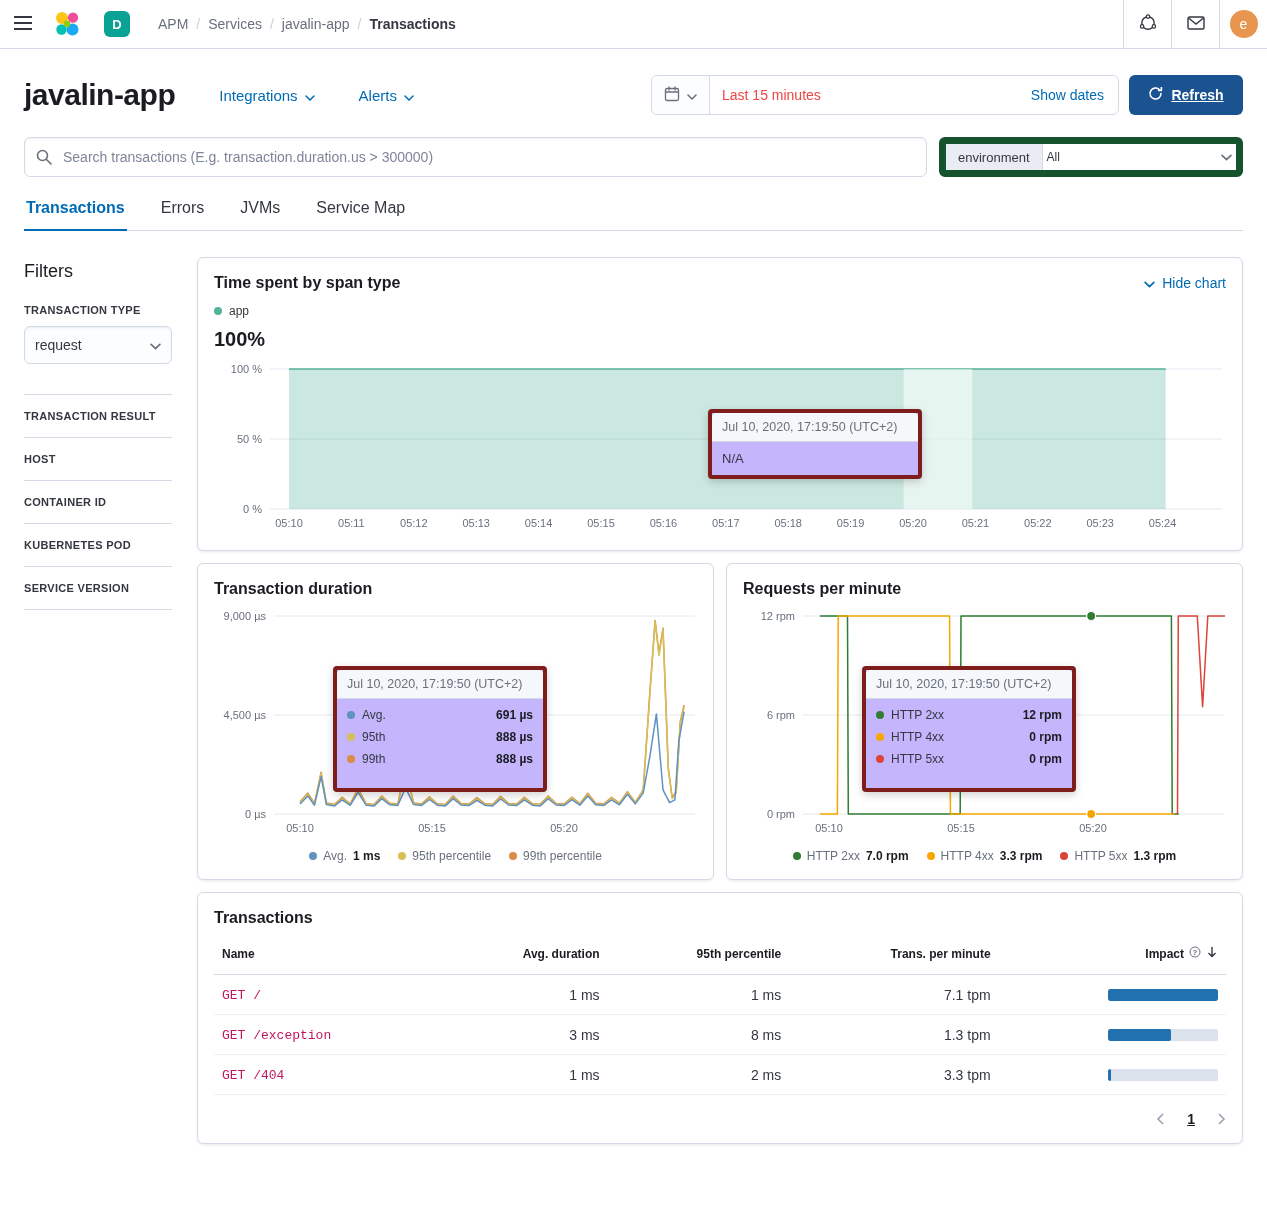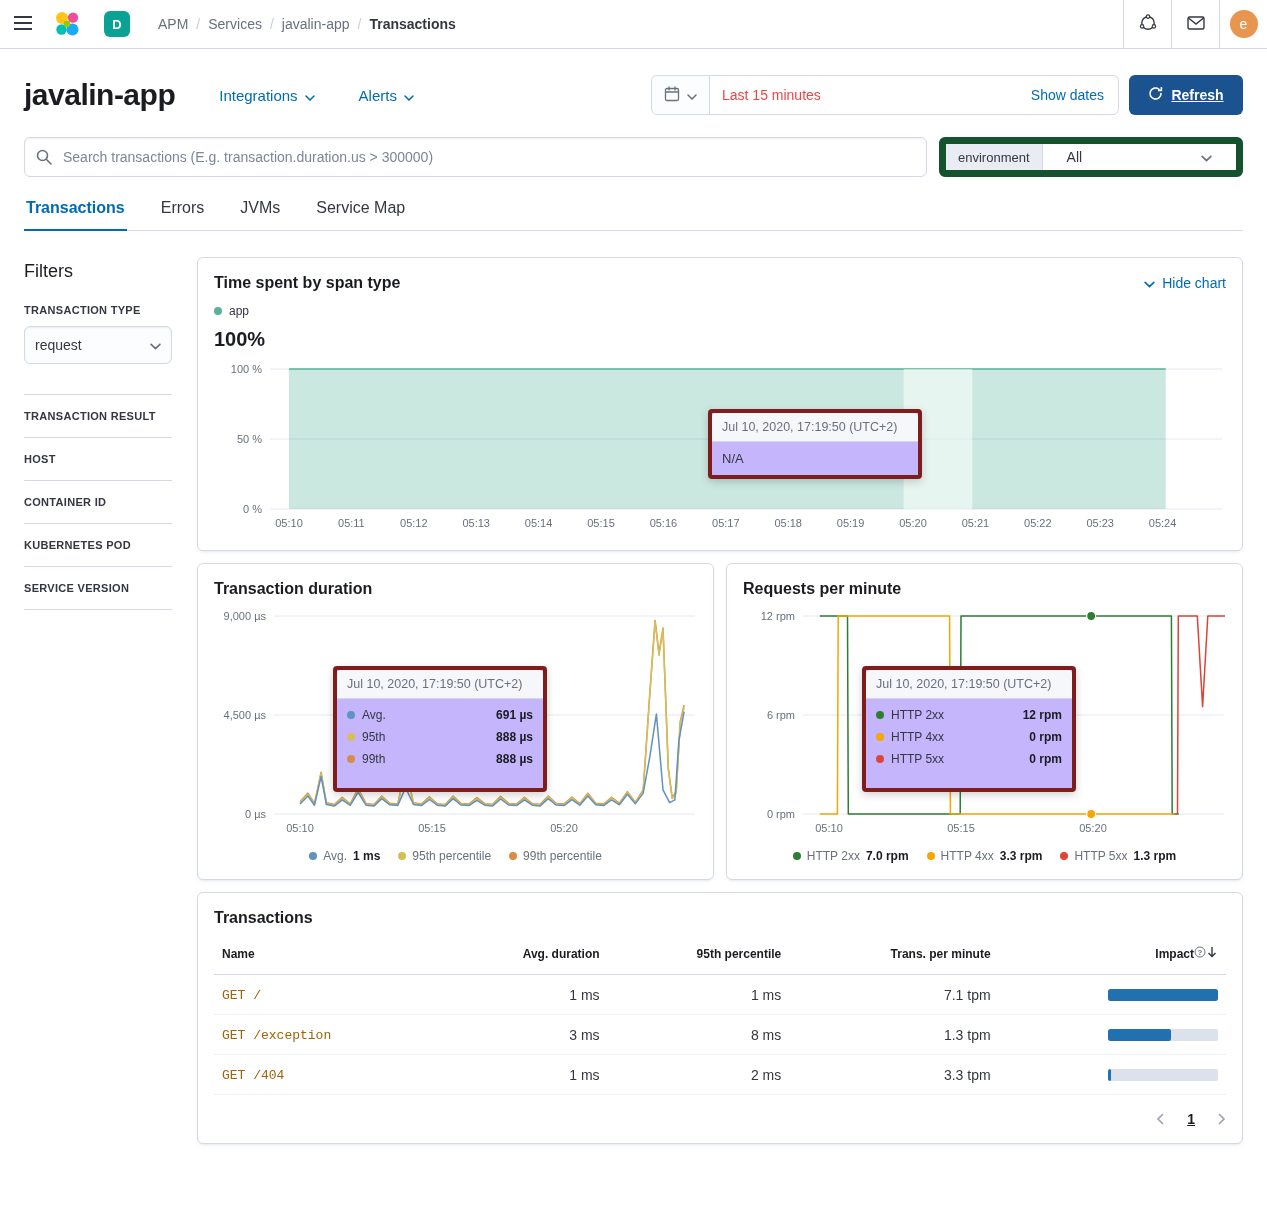"All" .env-select { font-size: 14px -> 12px; padding: 0 24px -> 0 4px }
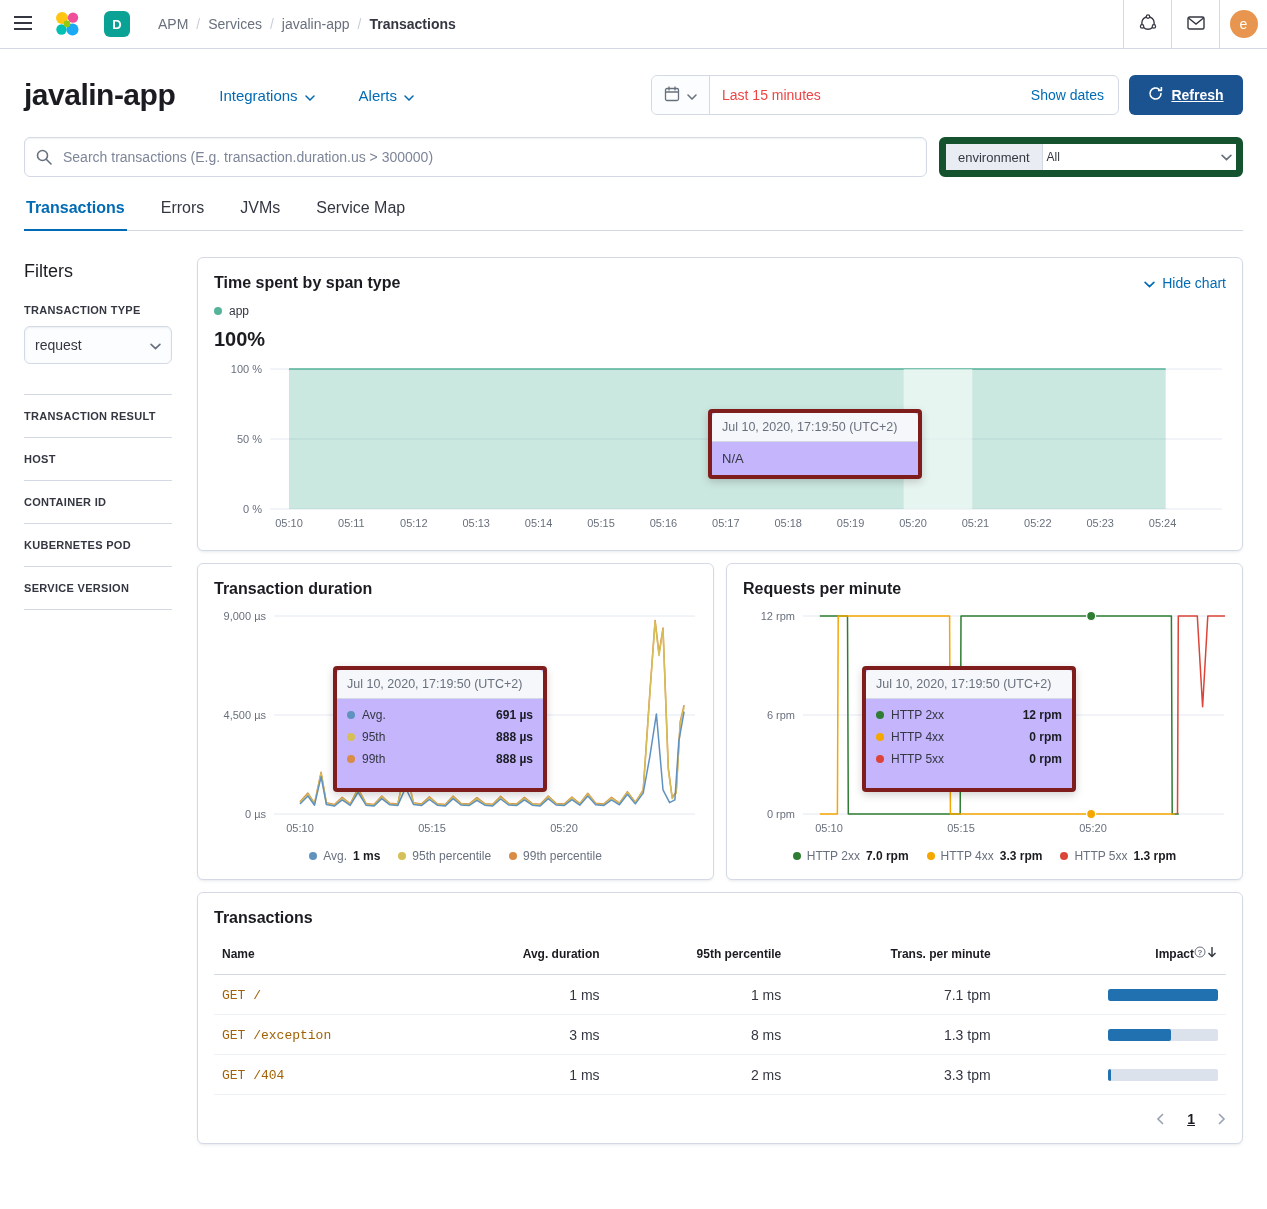"Impact" .impact-th-inner { gap: none -> 5px }
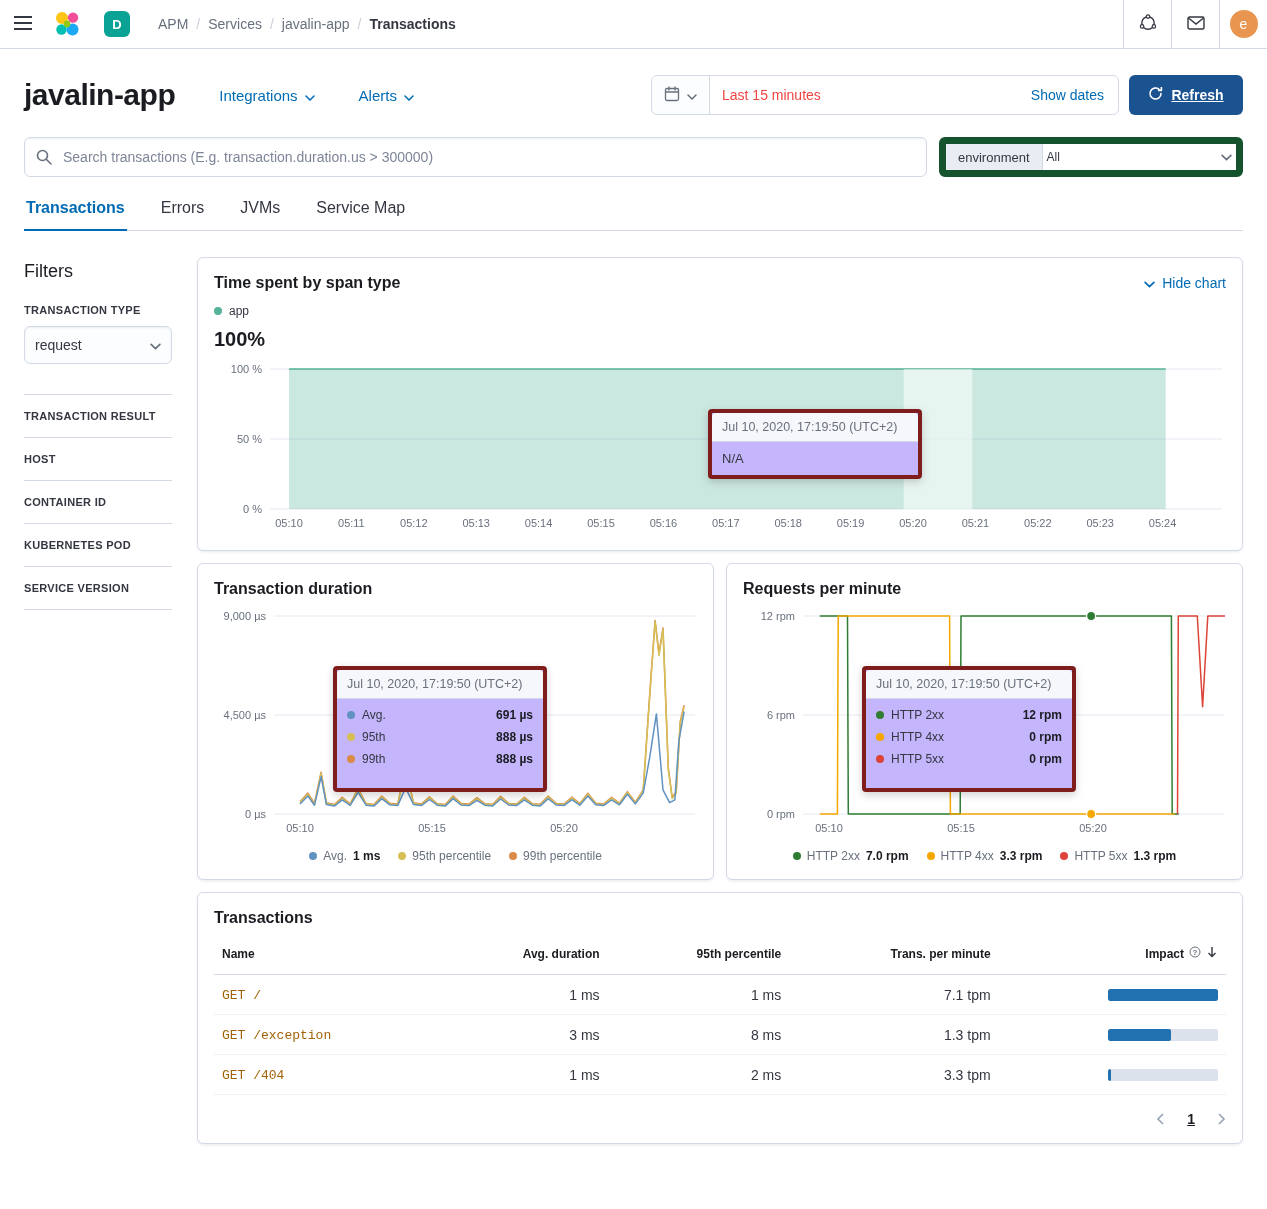"GET /" .tx-link { color: #a16207 -> #be185d }
